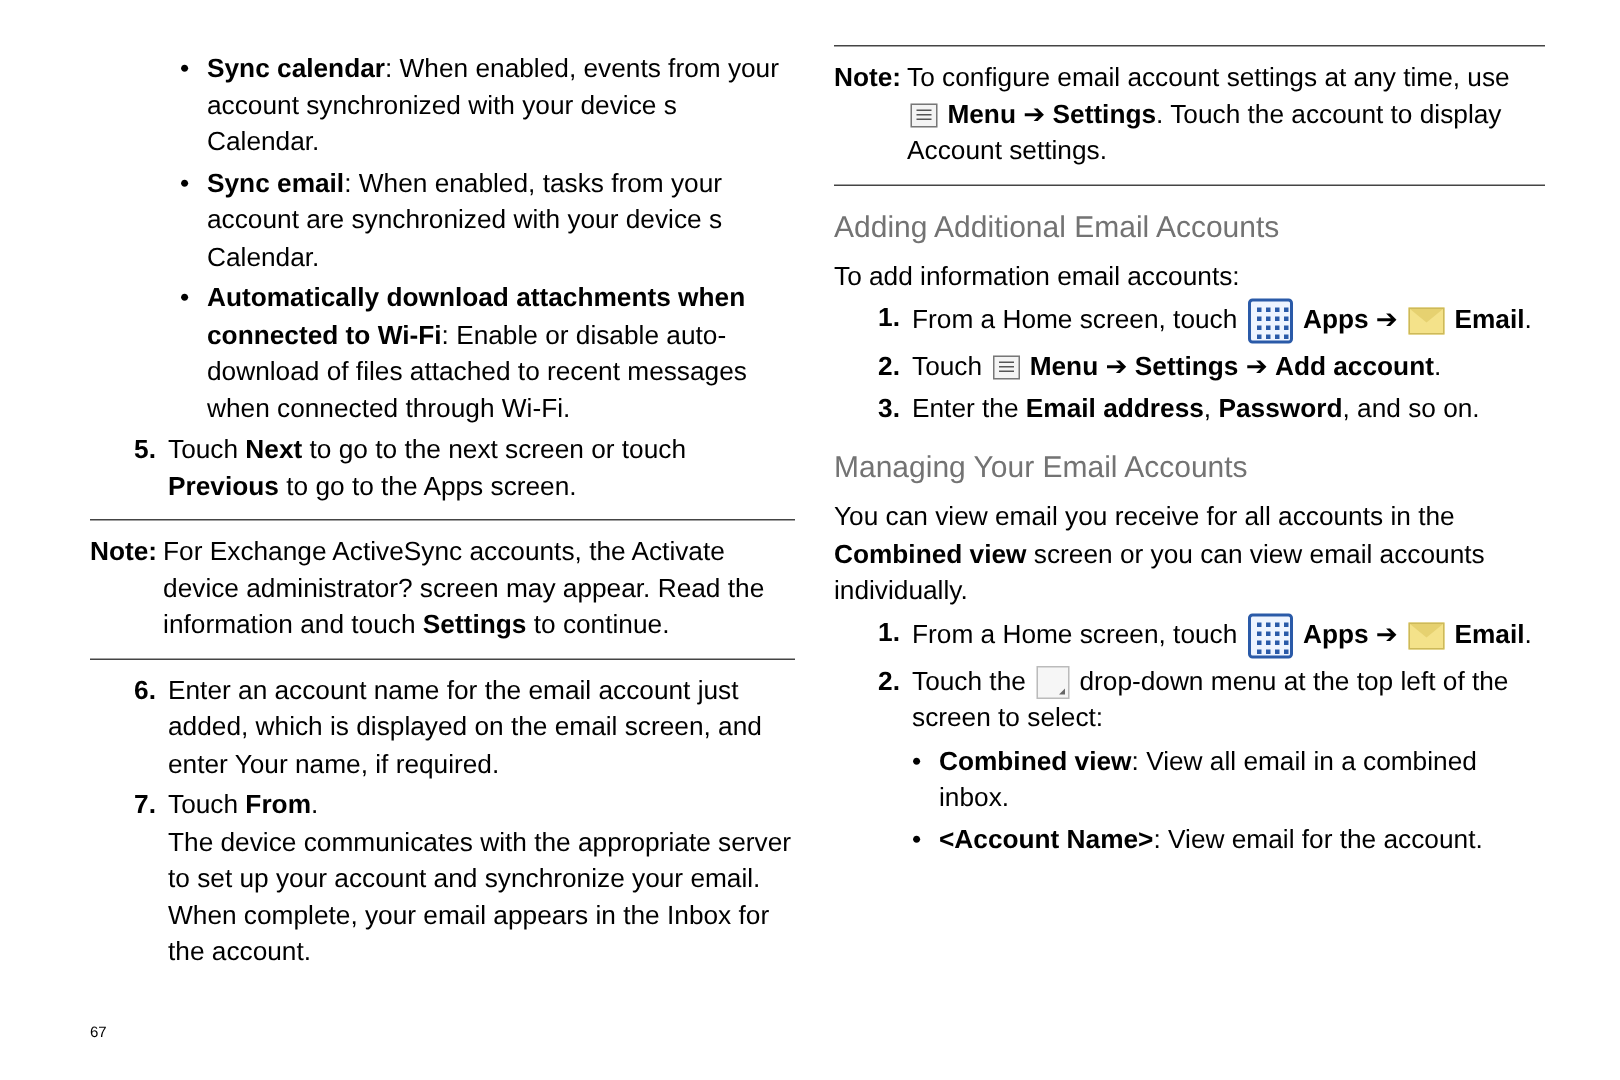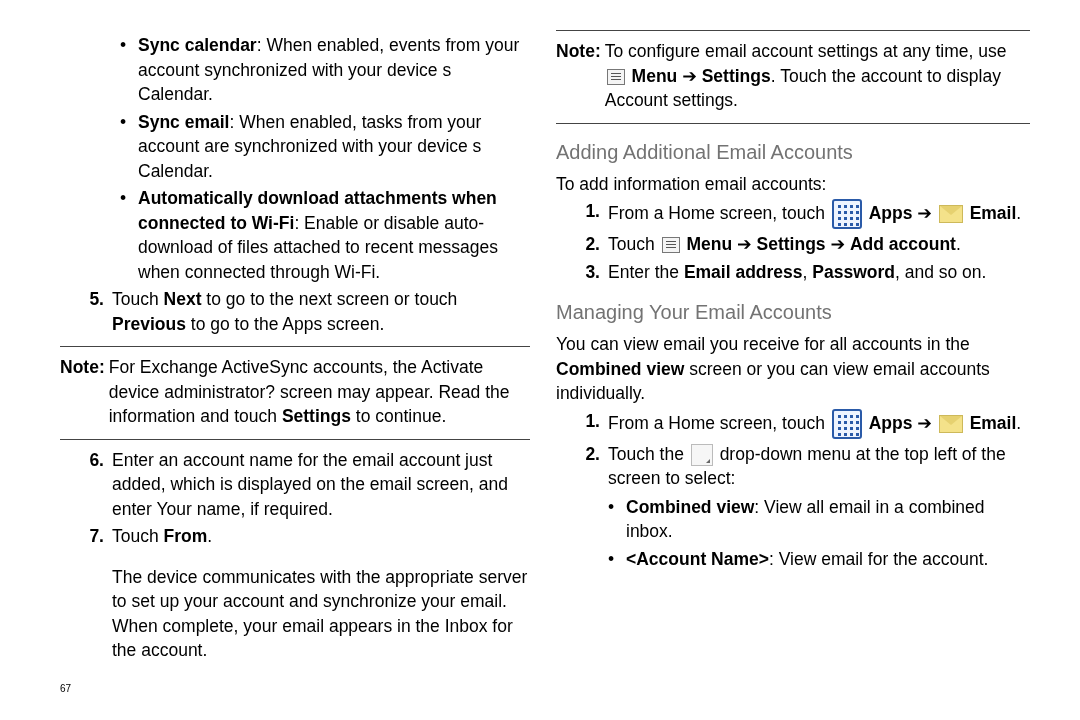"The device communicates with the" div { margin-top: 16px -> 0 }
